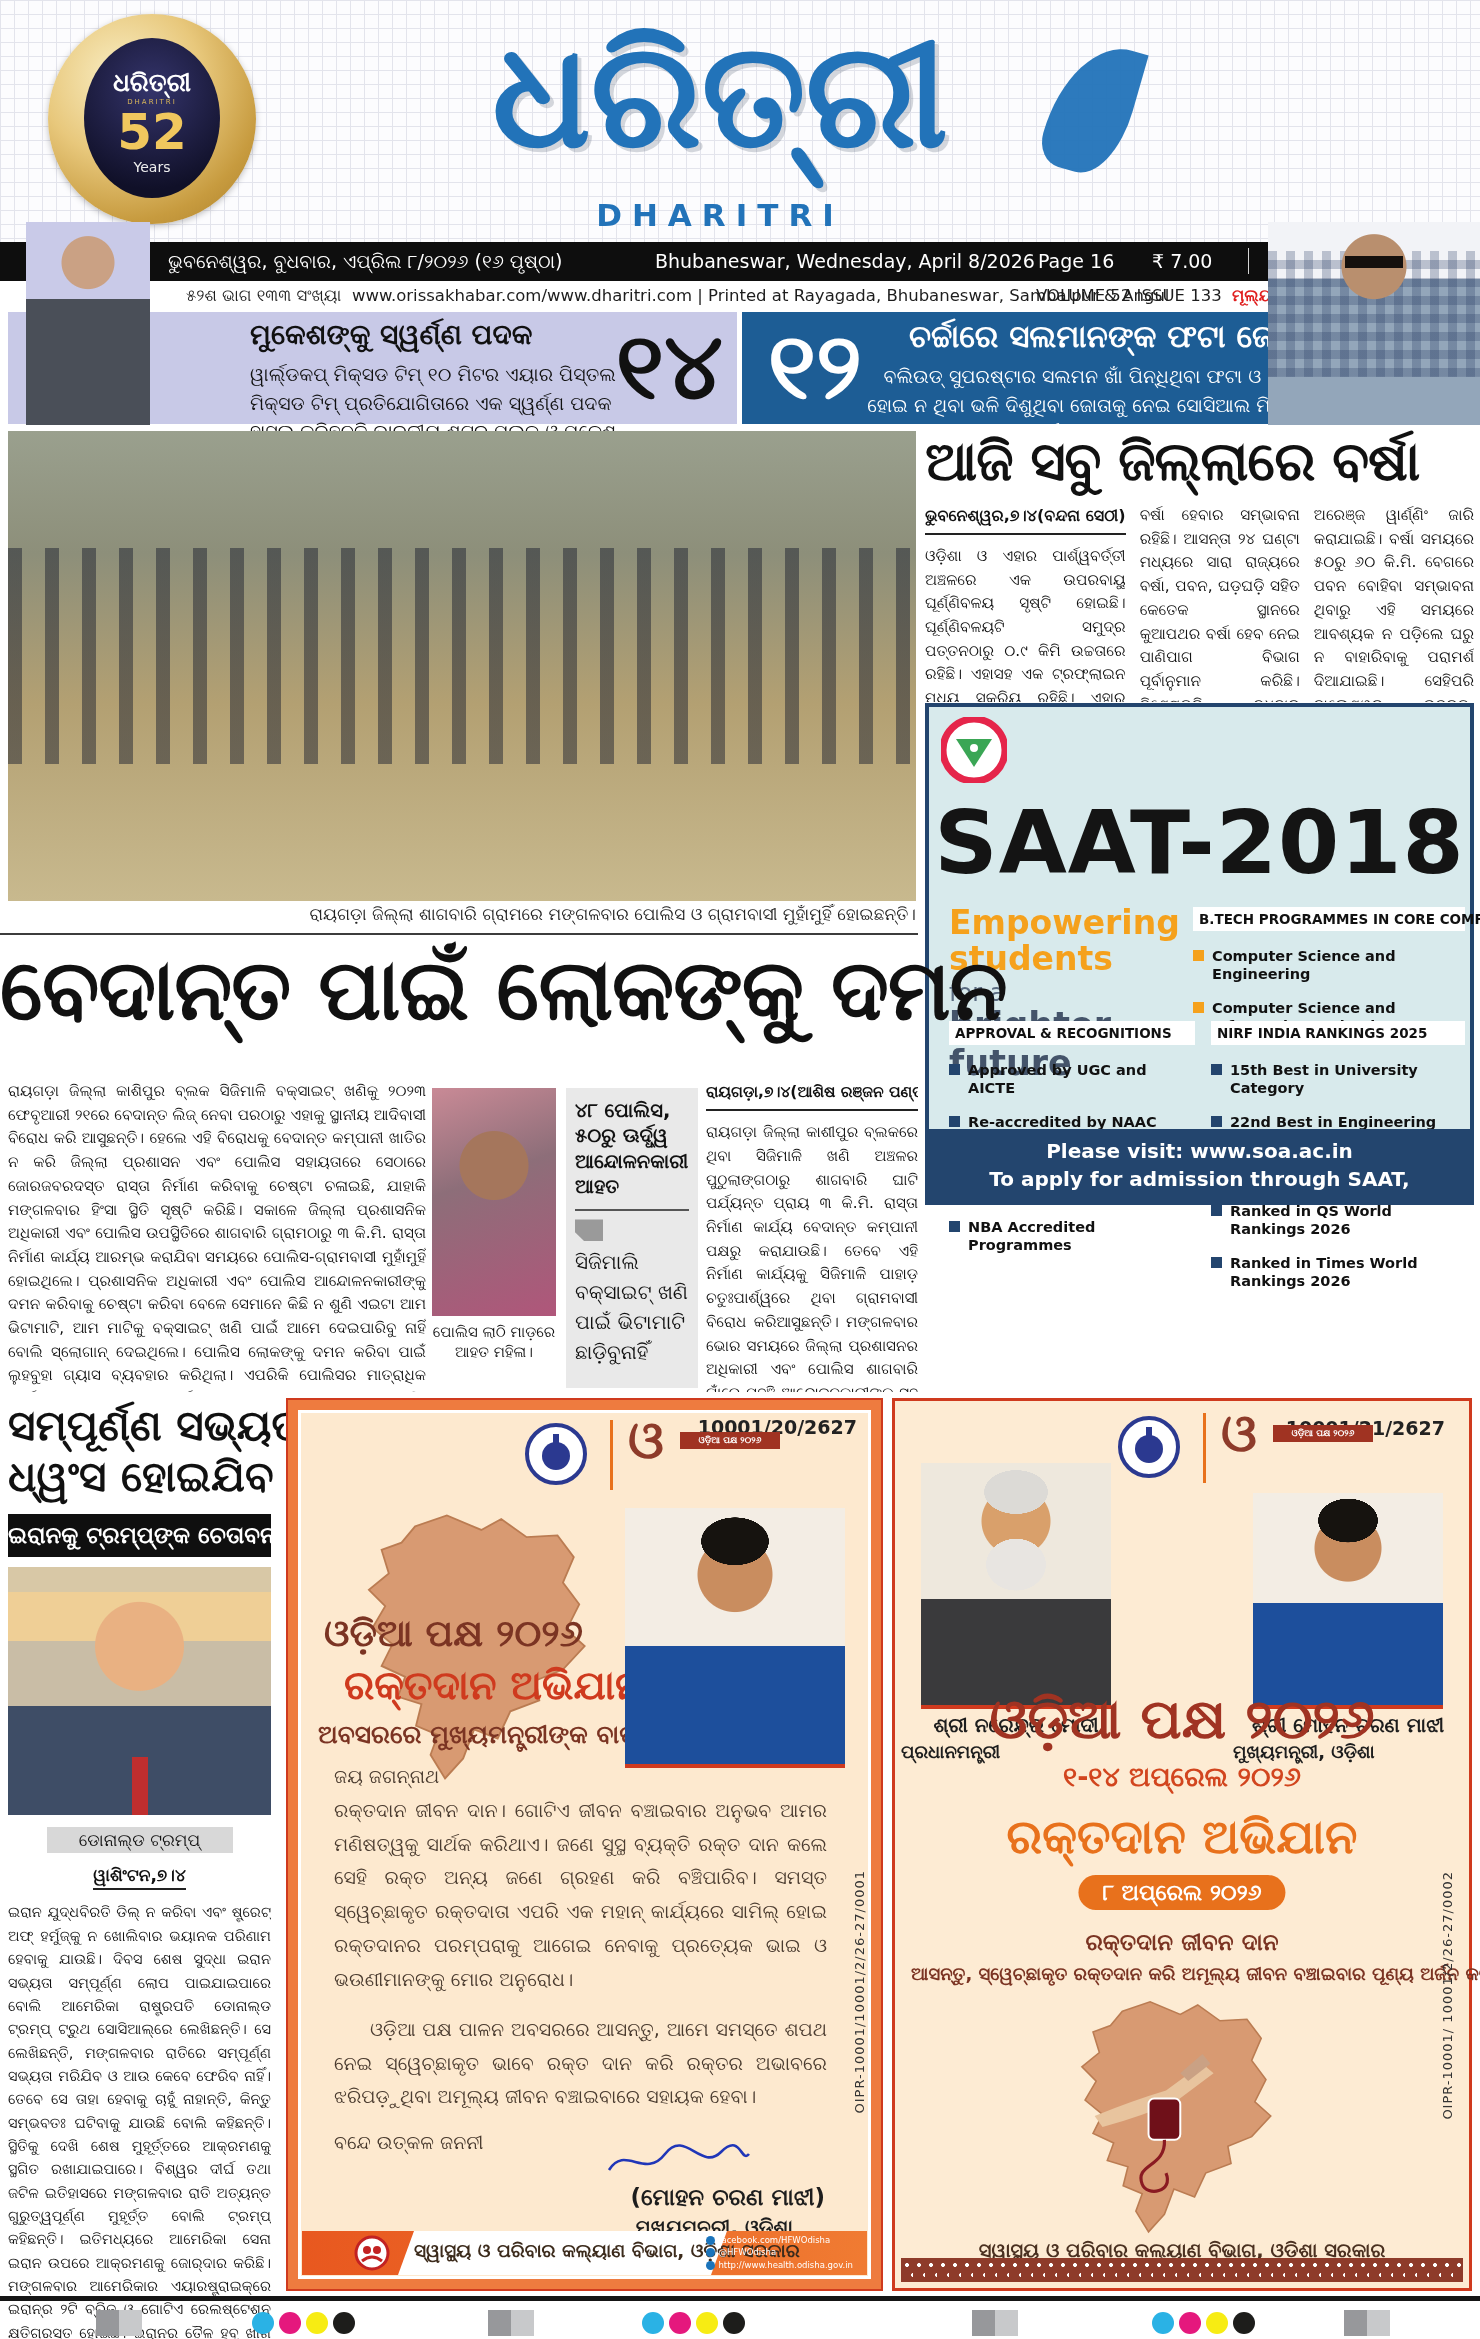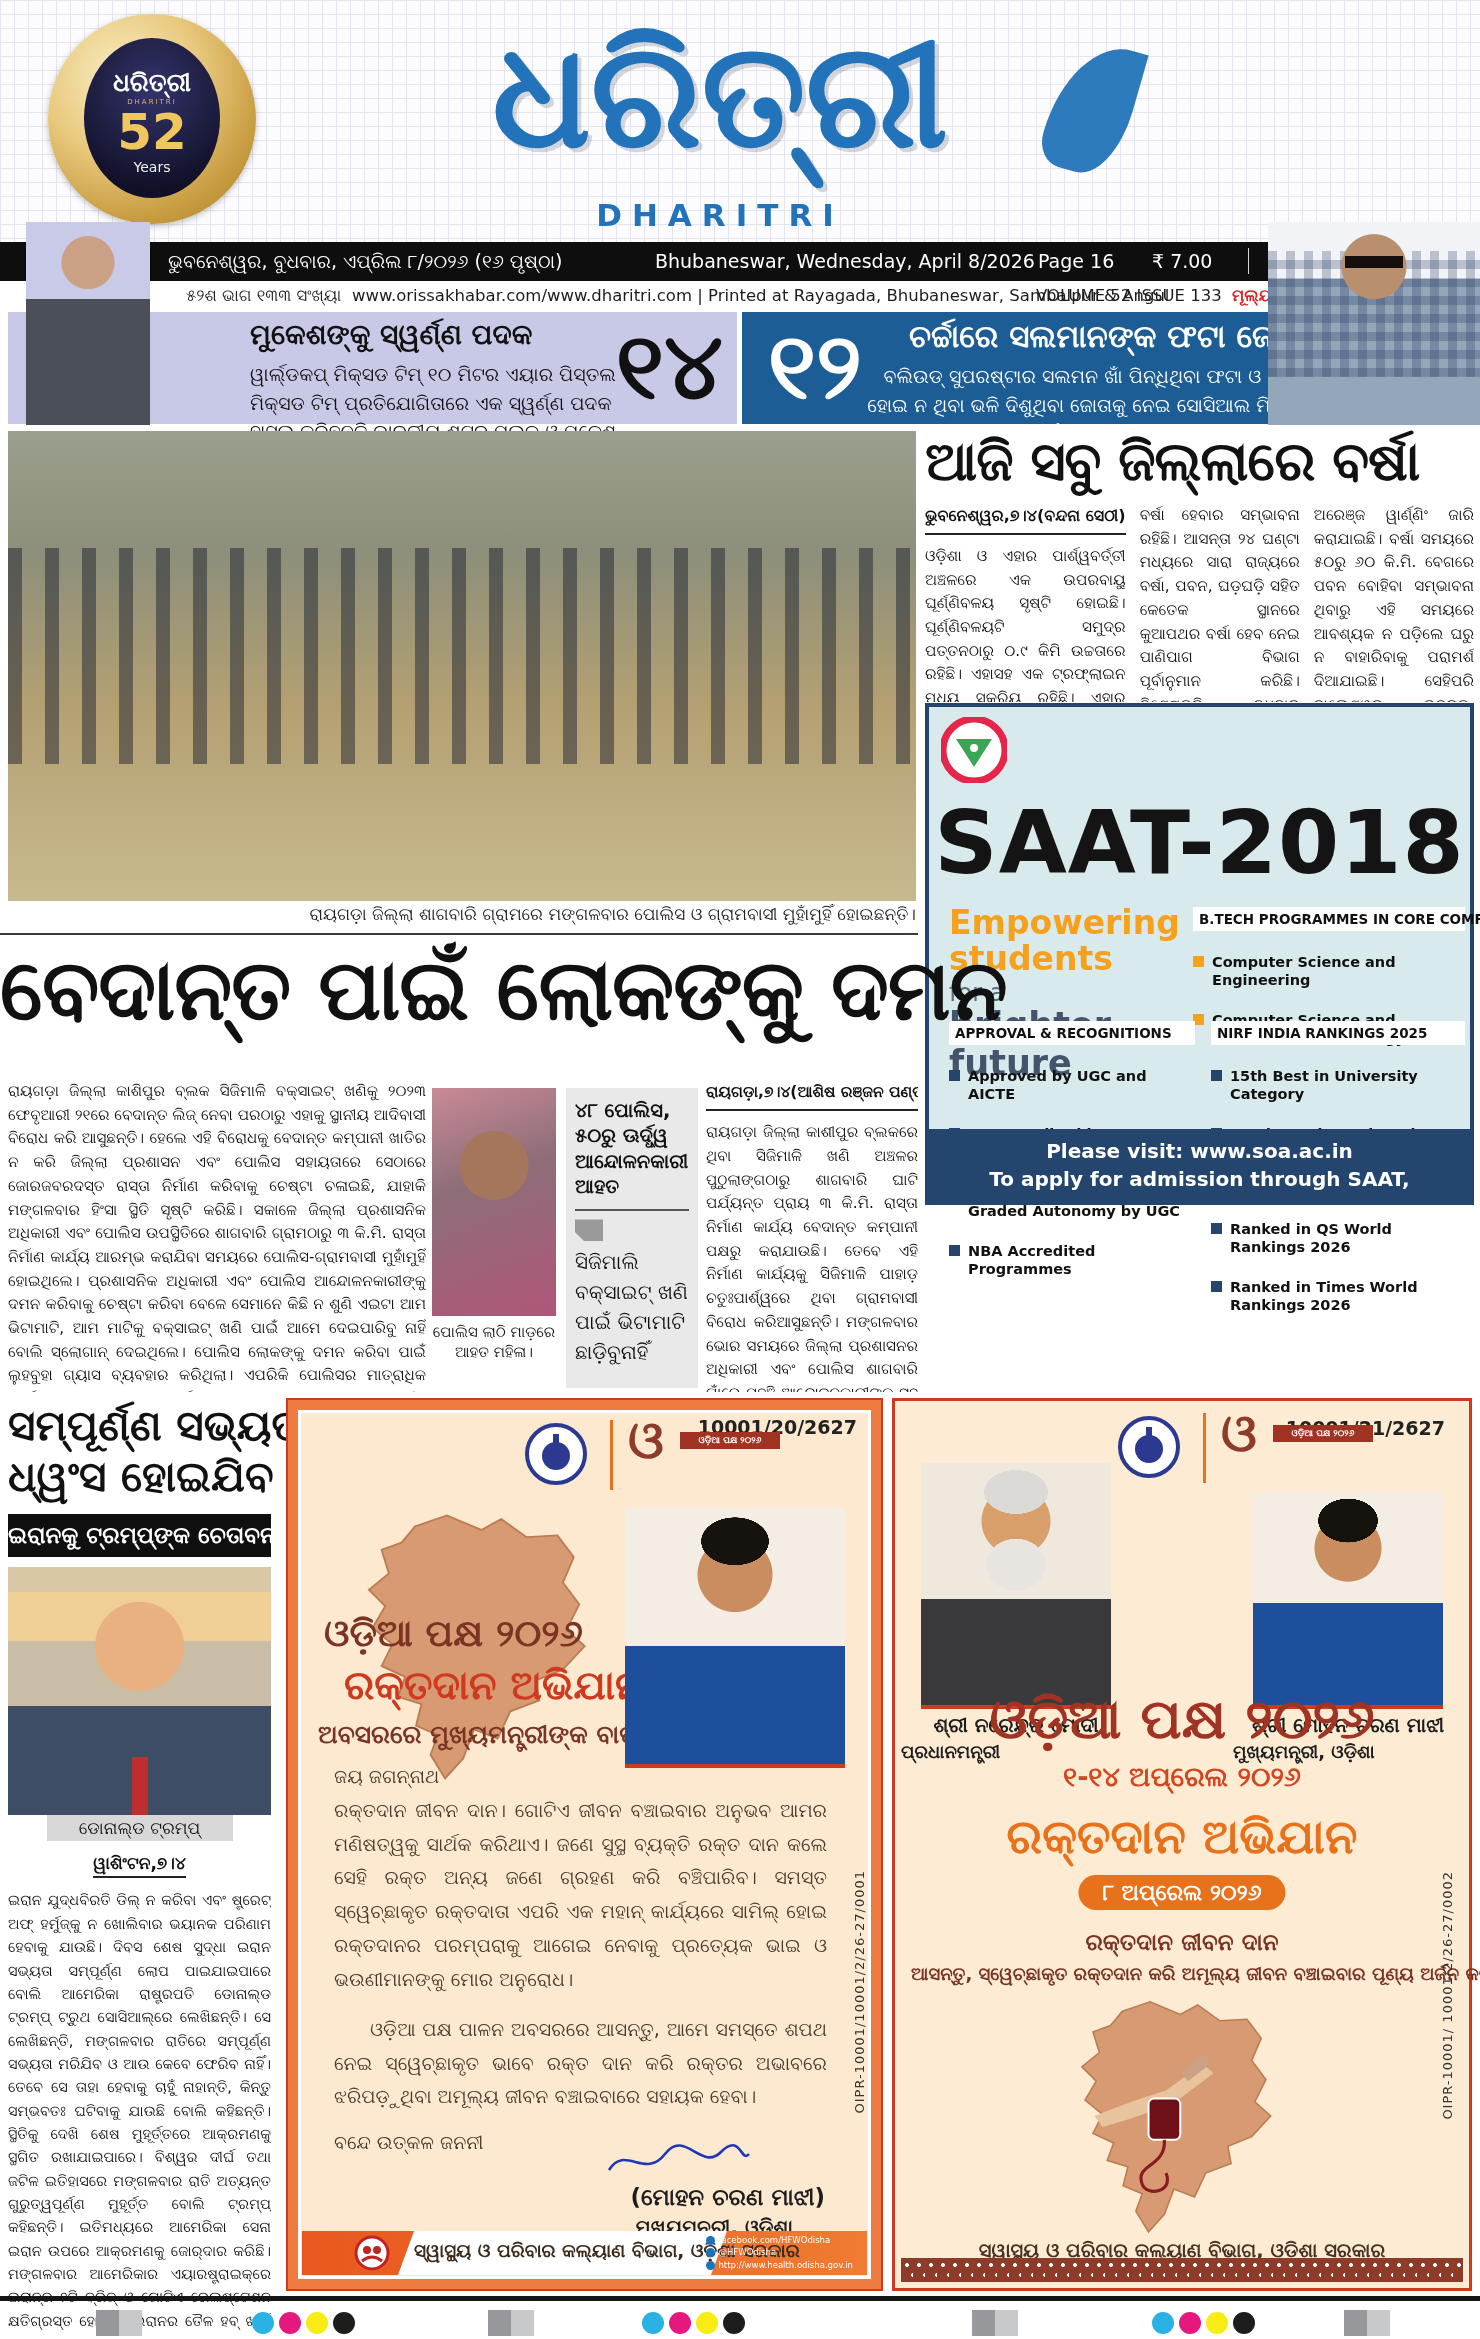"Computer Science and Engineering" .s-item { margin-top: 22px -> 16px }
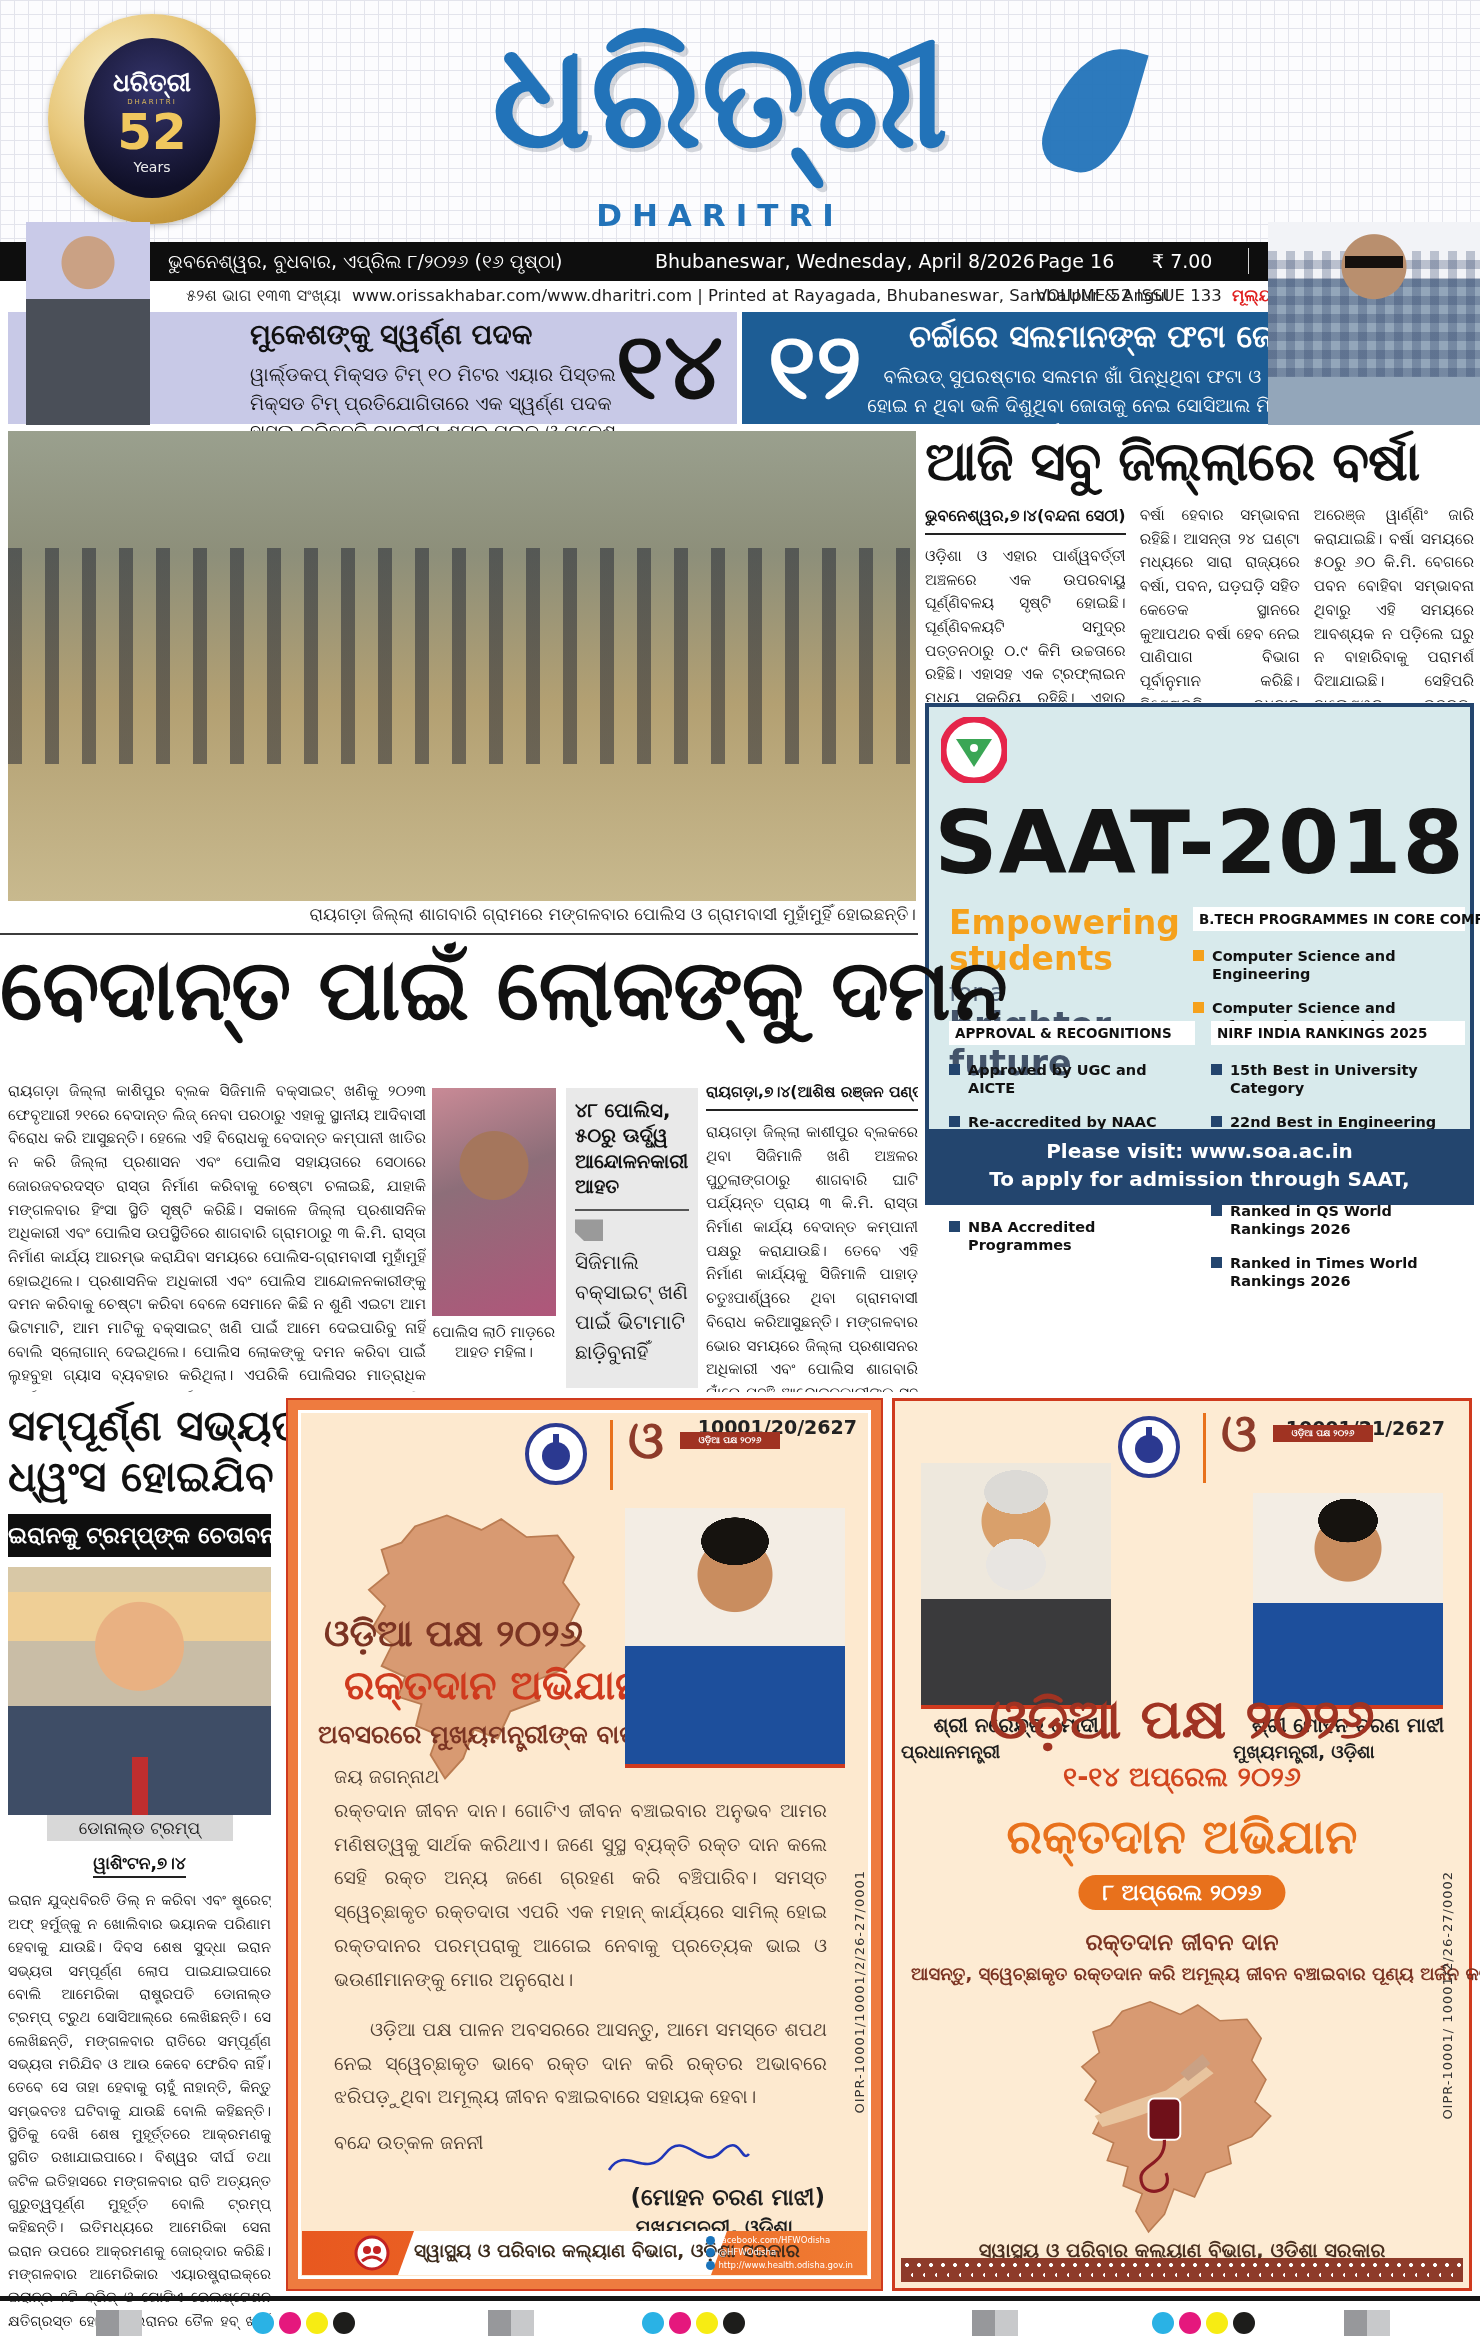"ଡୋନାଲ୍ଡ ଟ୍ରମ୍ପ୍" .tr-cap { margin: 0 auto -> 12px auto }
